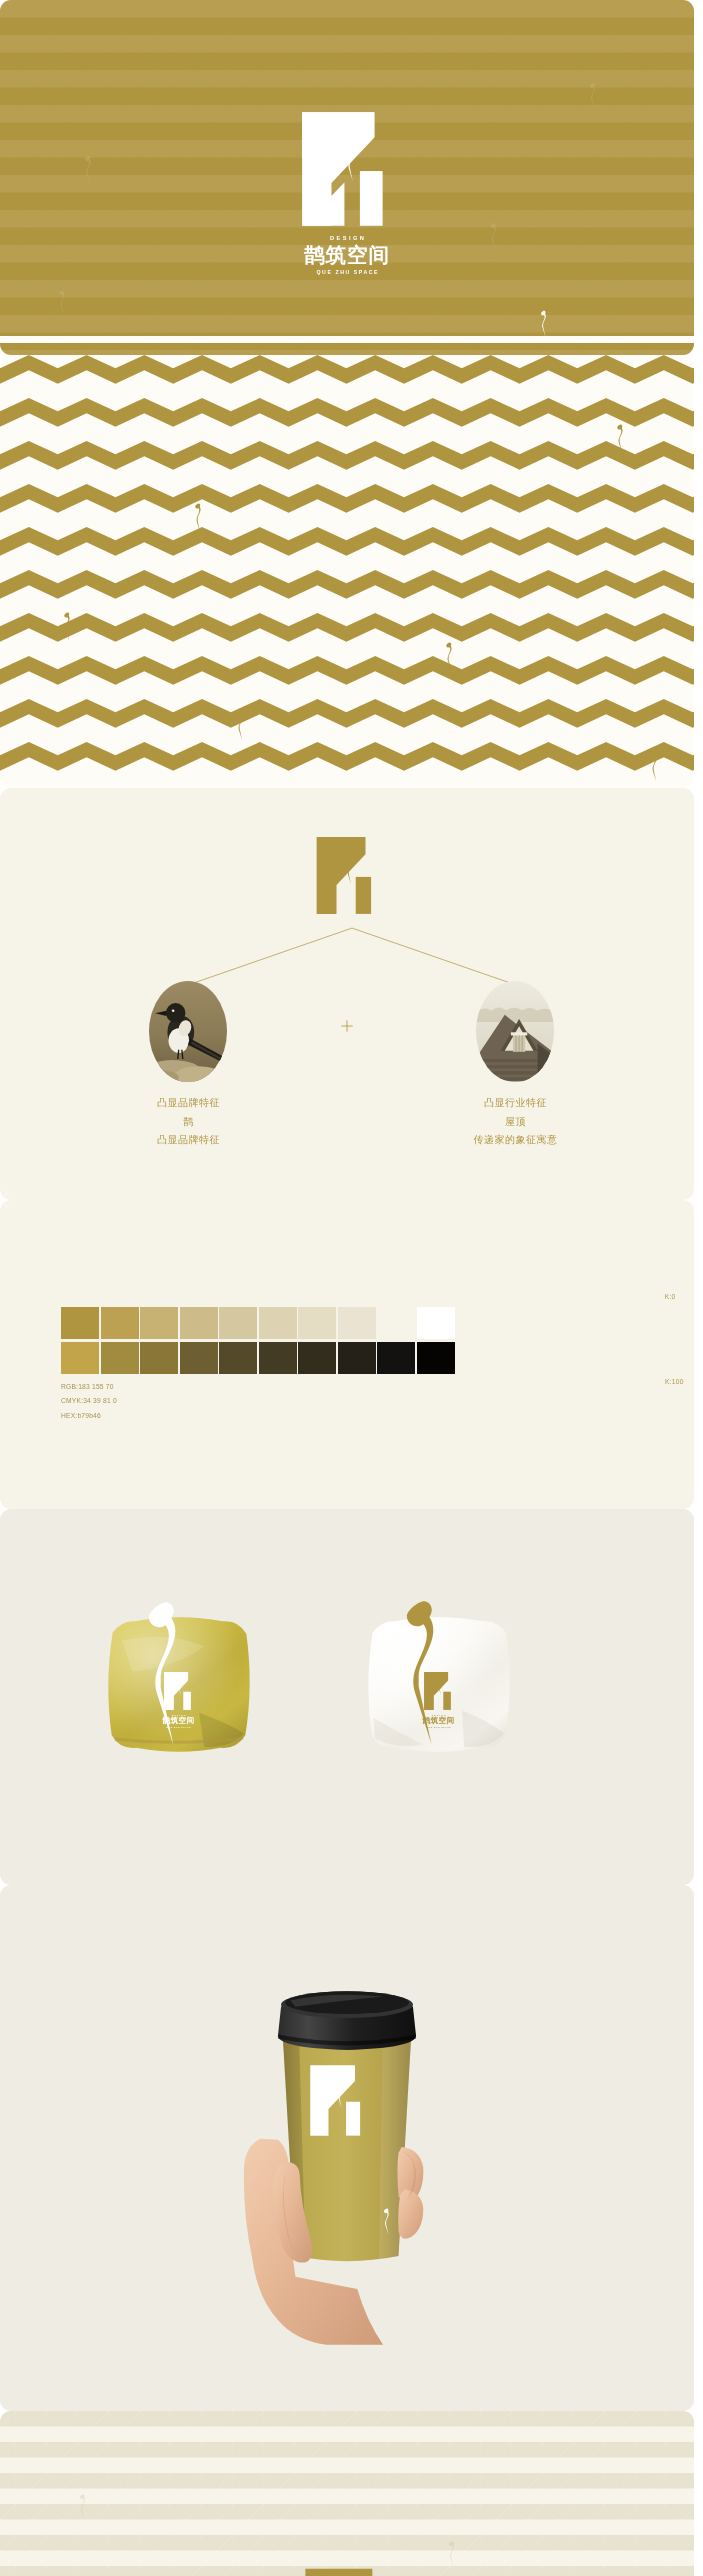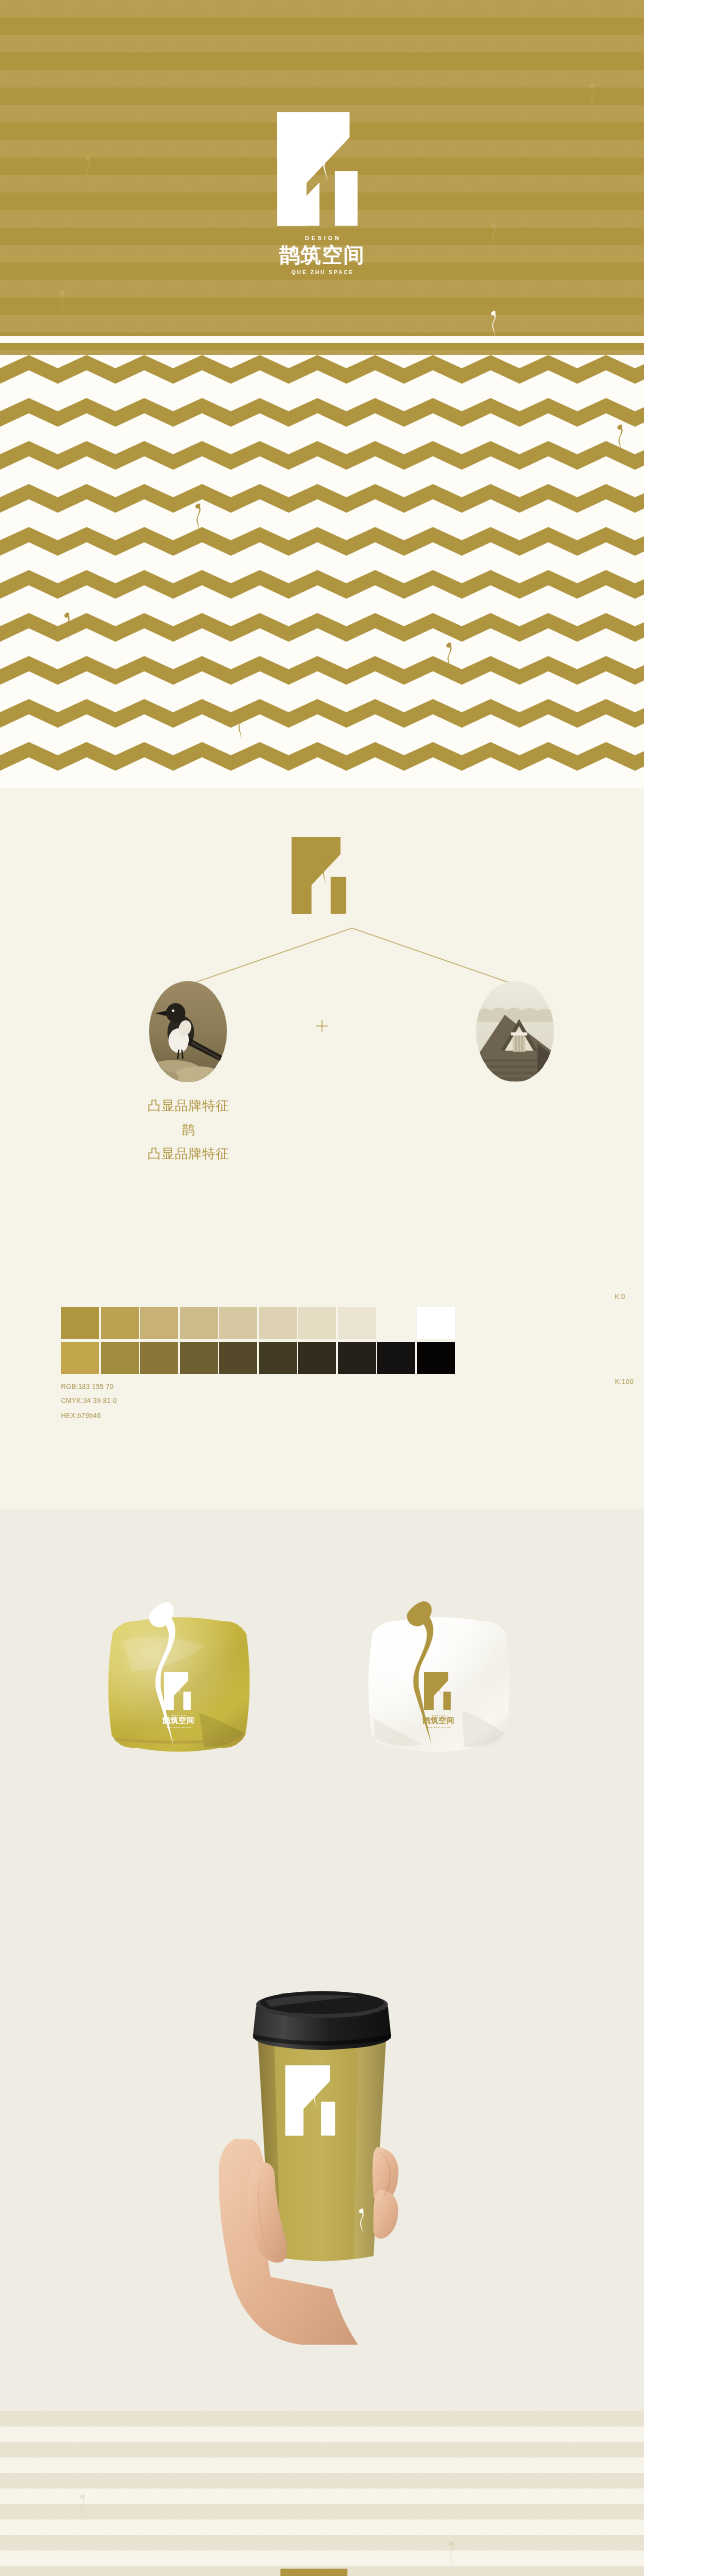"鹊筑空间" .section { border-radius: none -> 11px; width: 644px -> 694px }
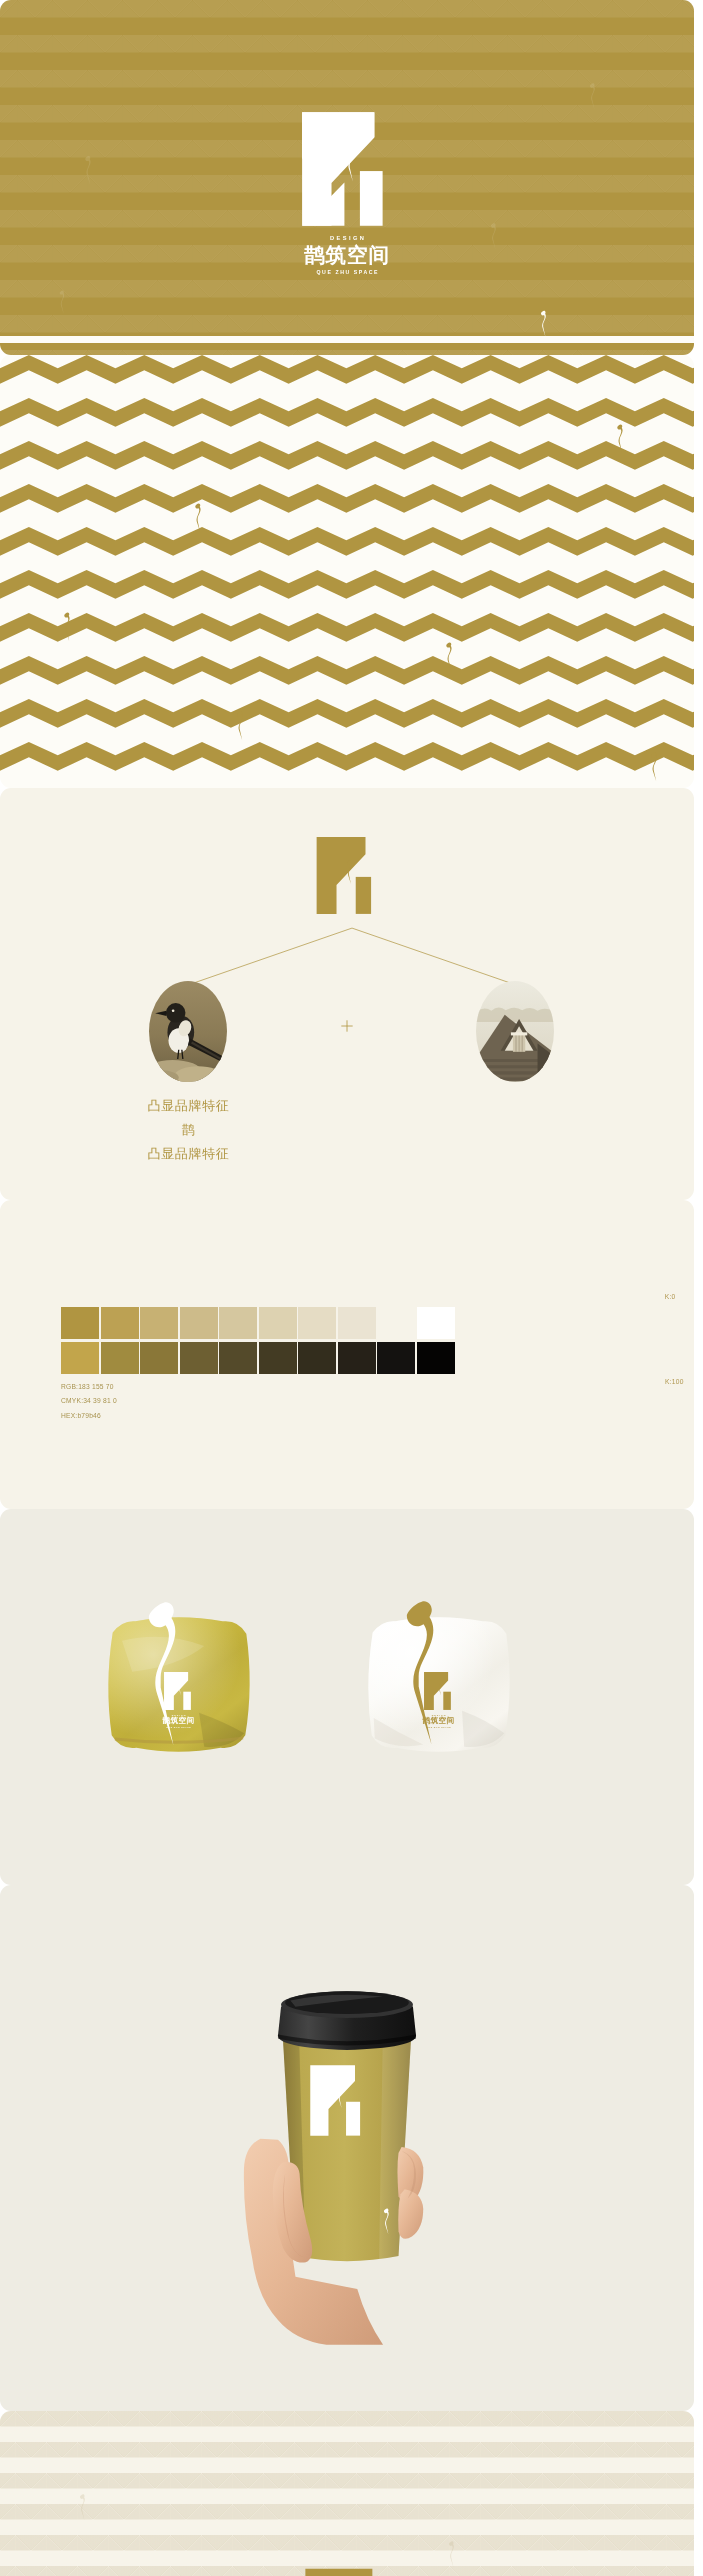"凸显品牌特征" .cap { font-size: 13px -> 10px }
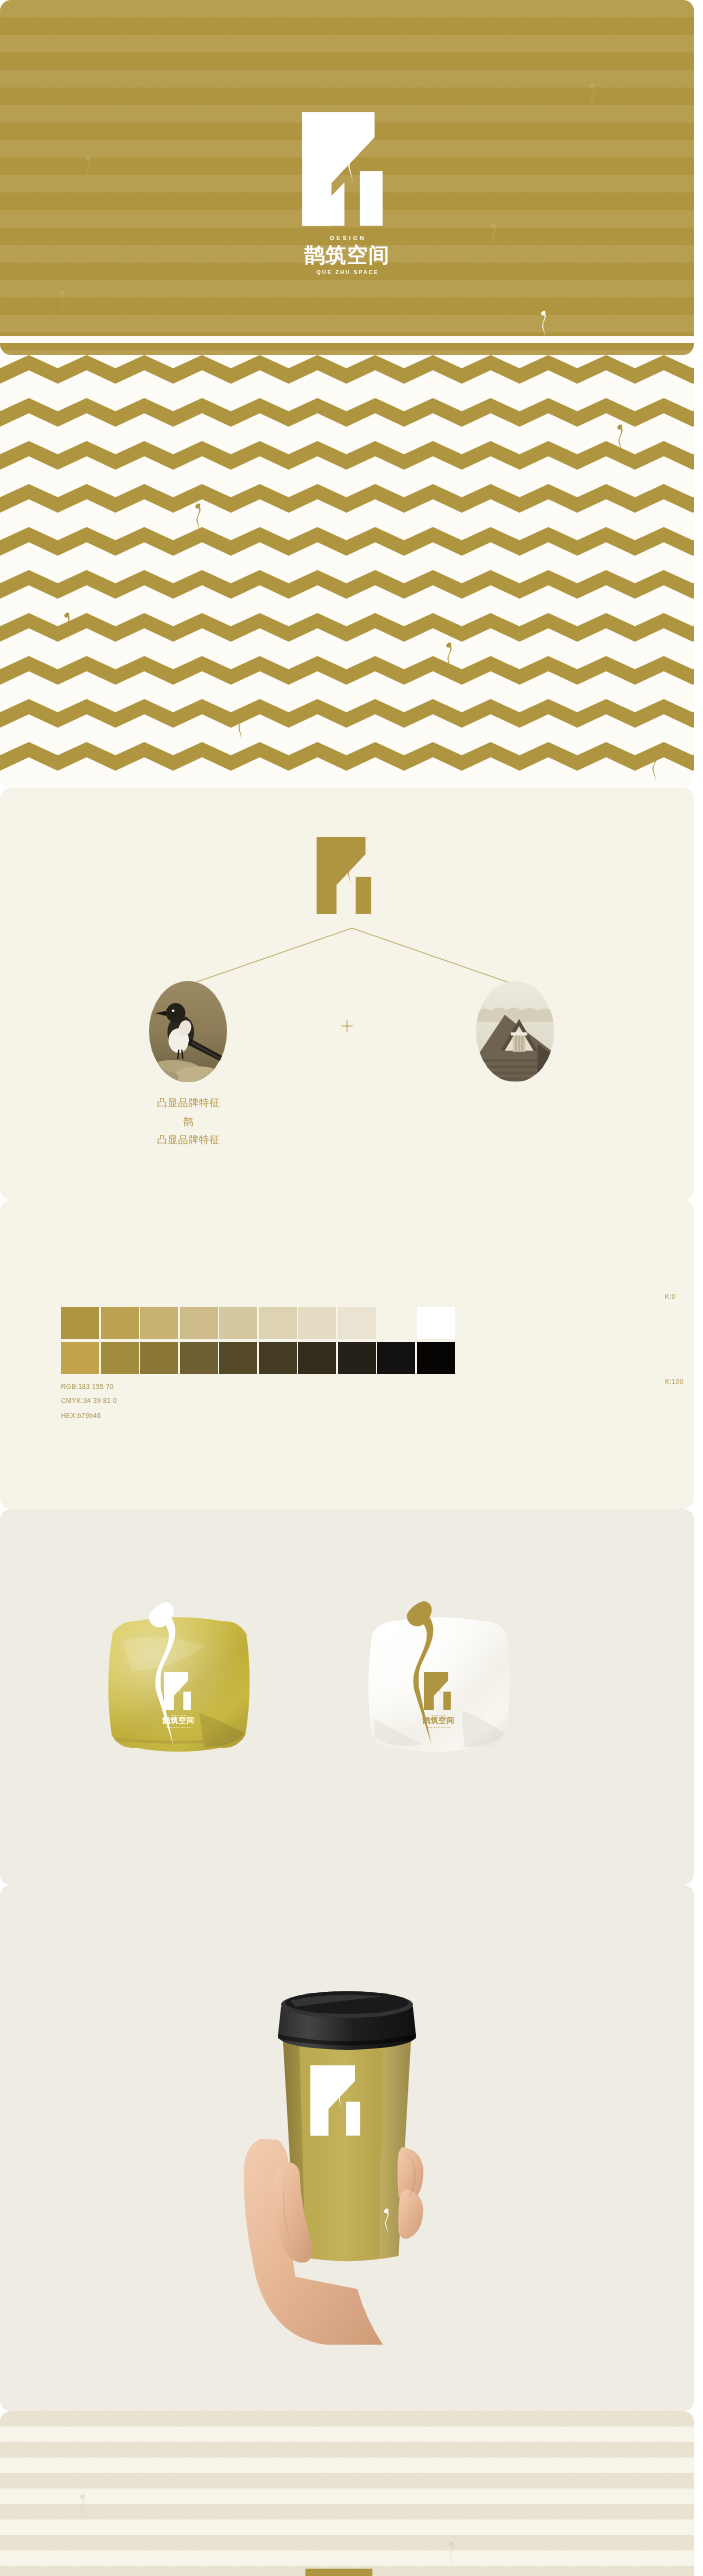"凸显行业特征" div.cap { html: none -> <div> <span>凸显行业特征</span> <span>屋顶</span> <span>传递家的象征寓意</span> </div> }
